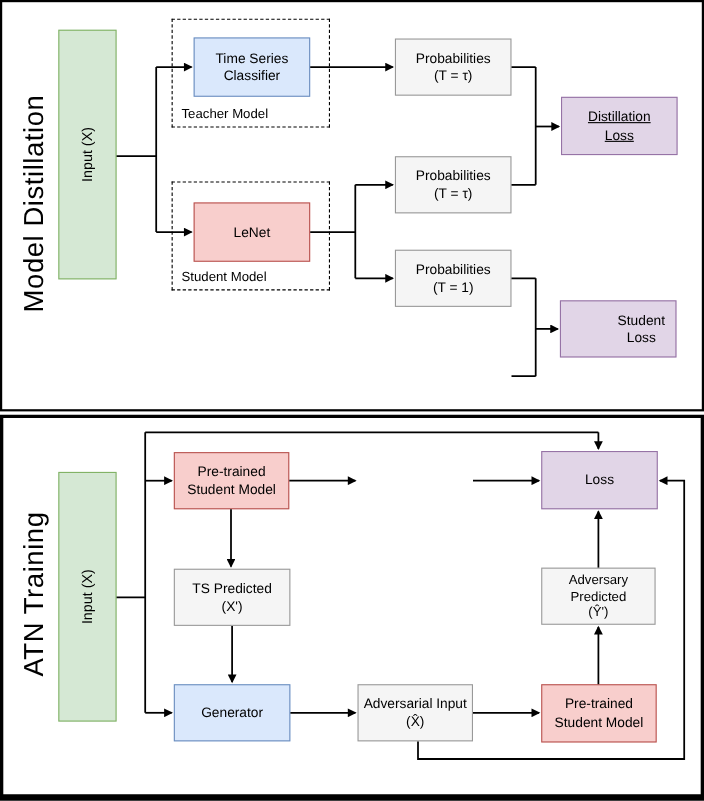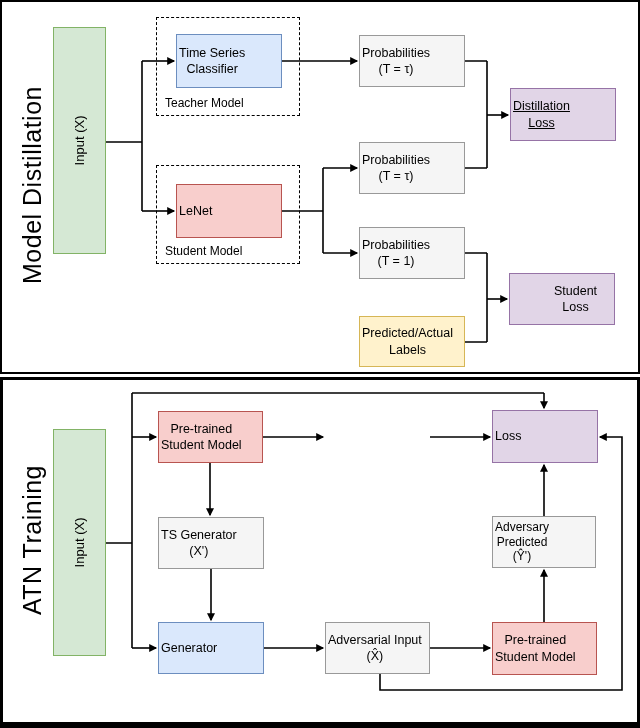"Time Series" .node { justify-content: none -> center }
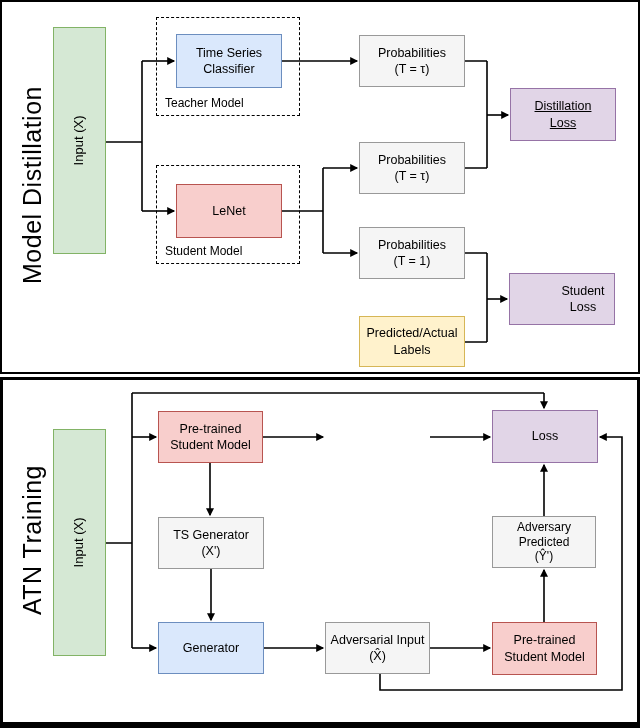"Predicted/Actual" div.node { html: <div> <span>Predicted/Actual Labels</span> </div> -> none }
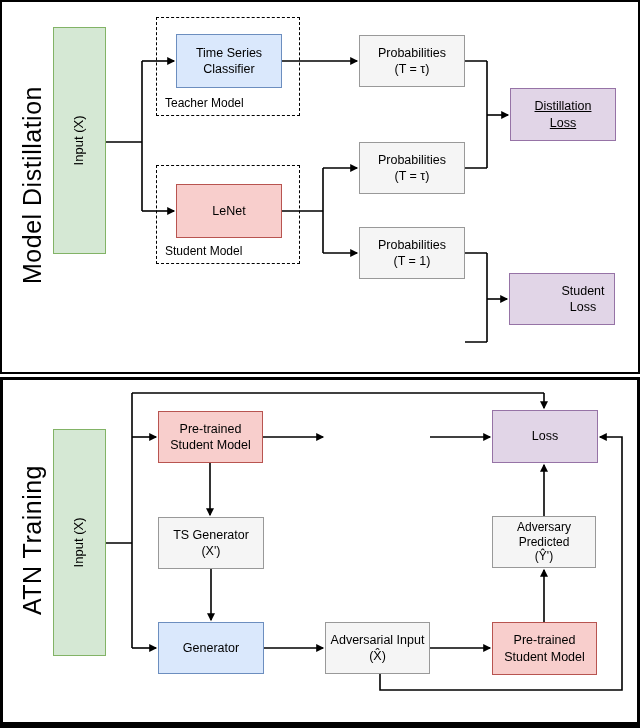"TS Generator" span.lbl { text: Generator -> Predicted }
